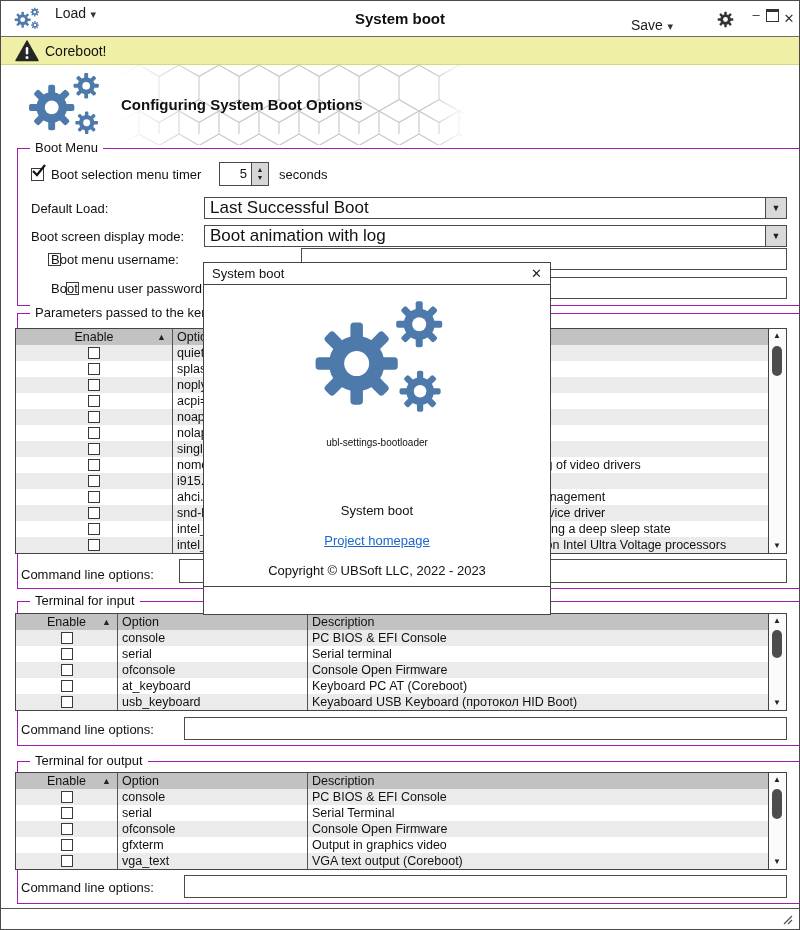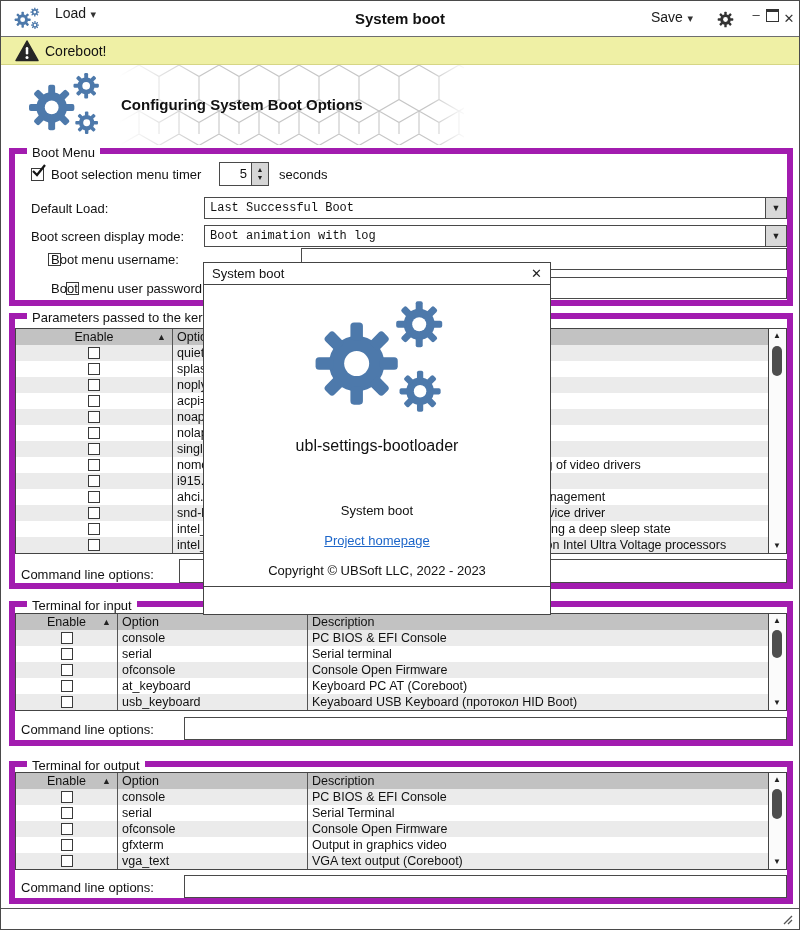"Save ▾" div.abs { left: 650px -> 630px; line-height: 32px -> 48px }
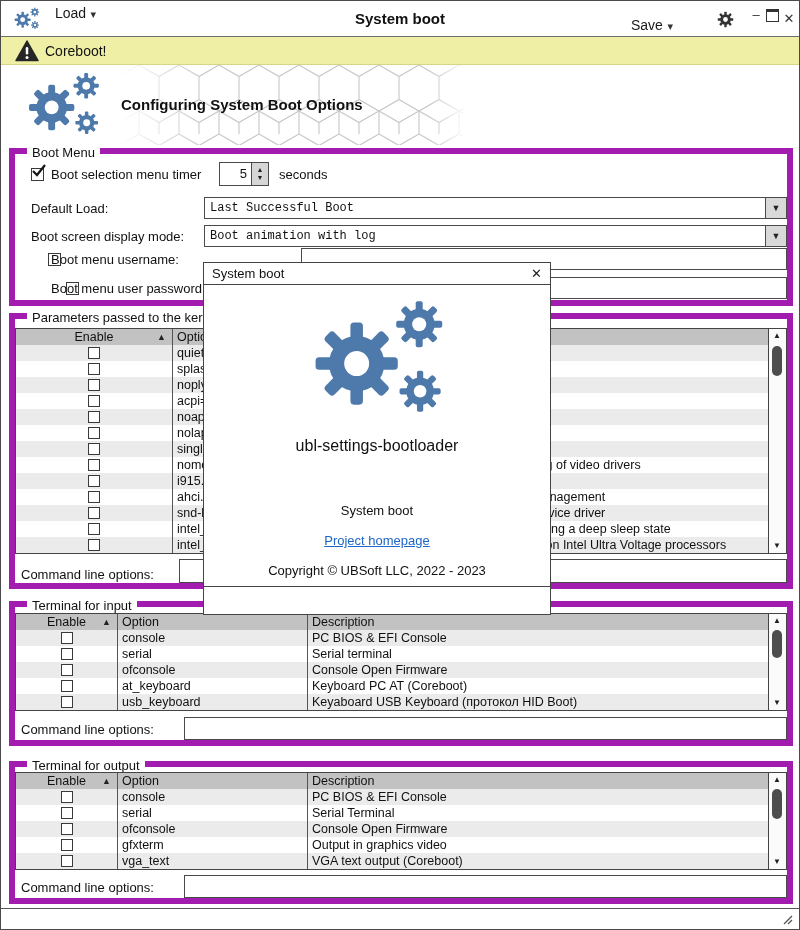"Boot Menu" .group { border: 6px solid #a21caf -> 1px solid #a21caf; margin-left: none -> 8px }
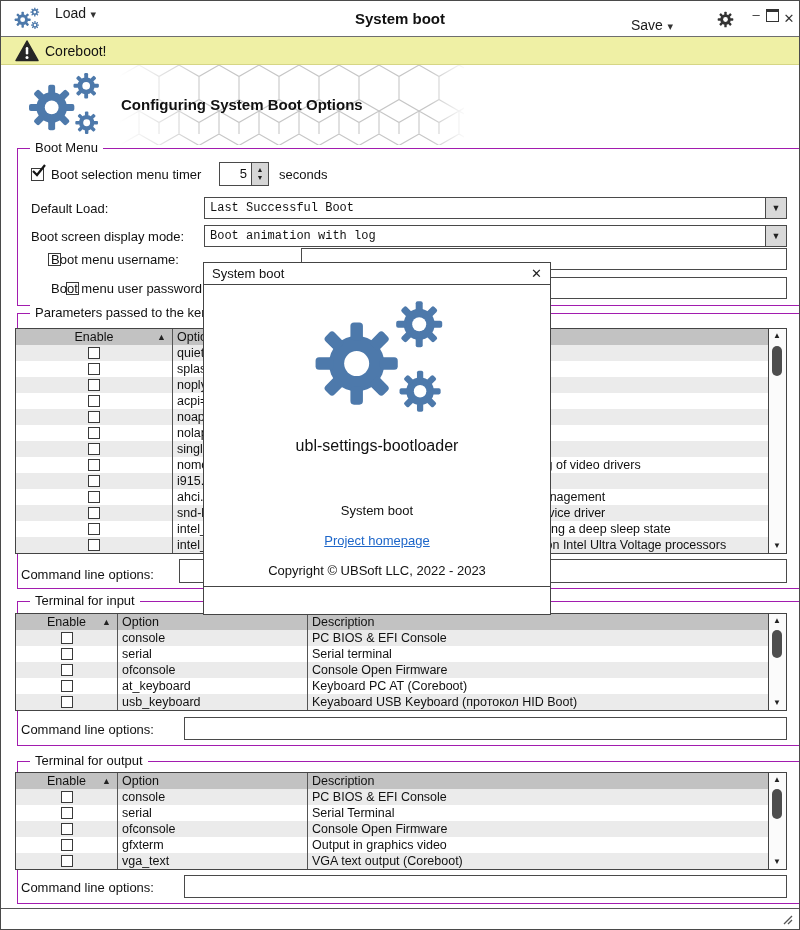"Last Successful Boot" .combo .val { font-family: Liberation Mono, monospace -> none; font-size: 12px -> 17px }
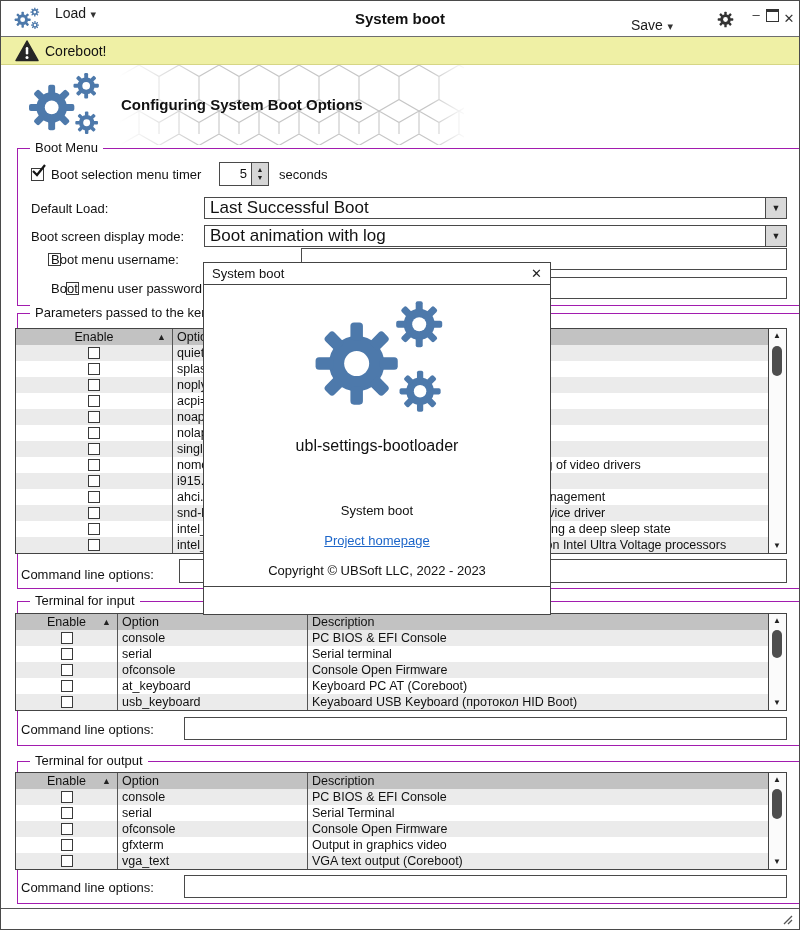"ubl-settings-bootloader" #dlg-appname { font-size: 16px -> 10px }
